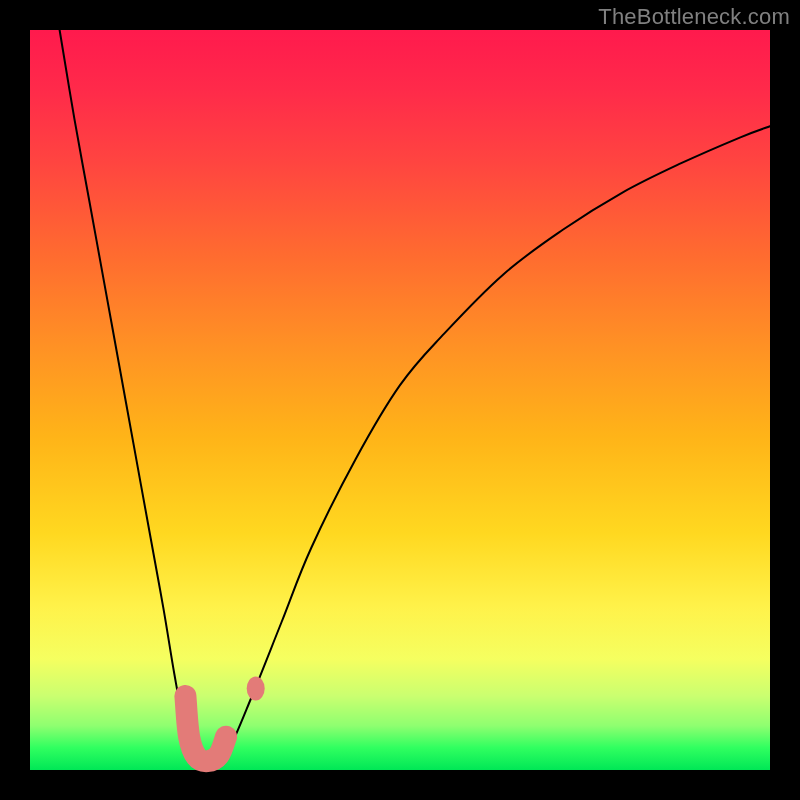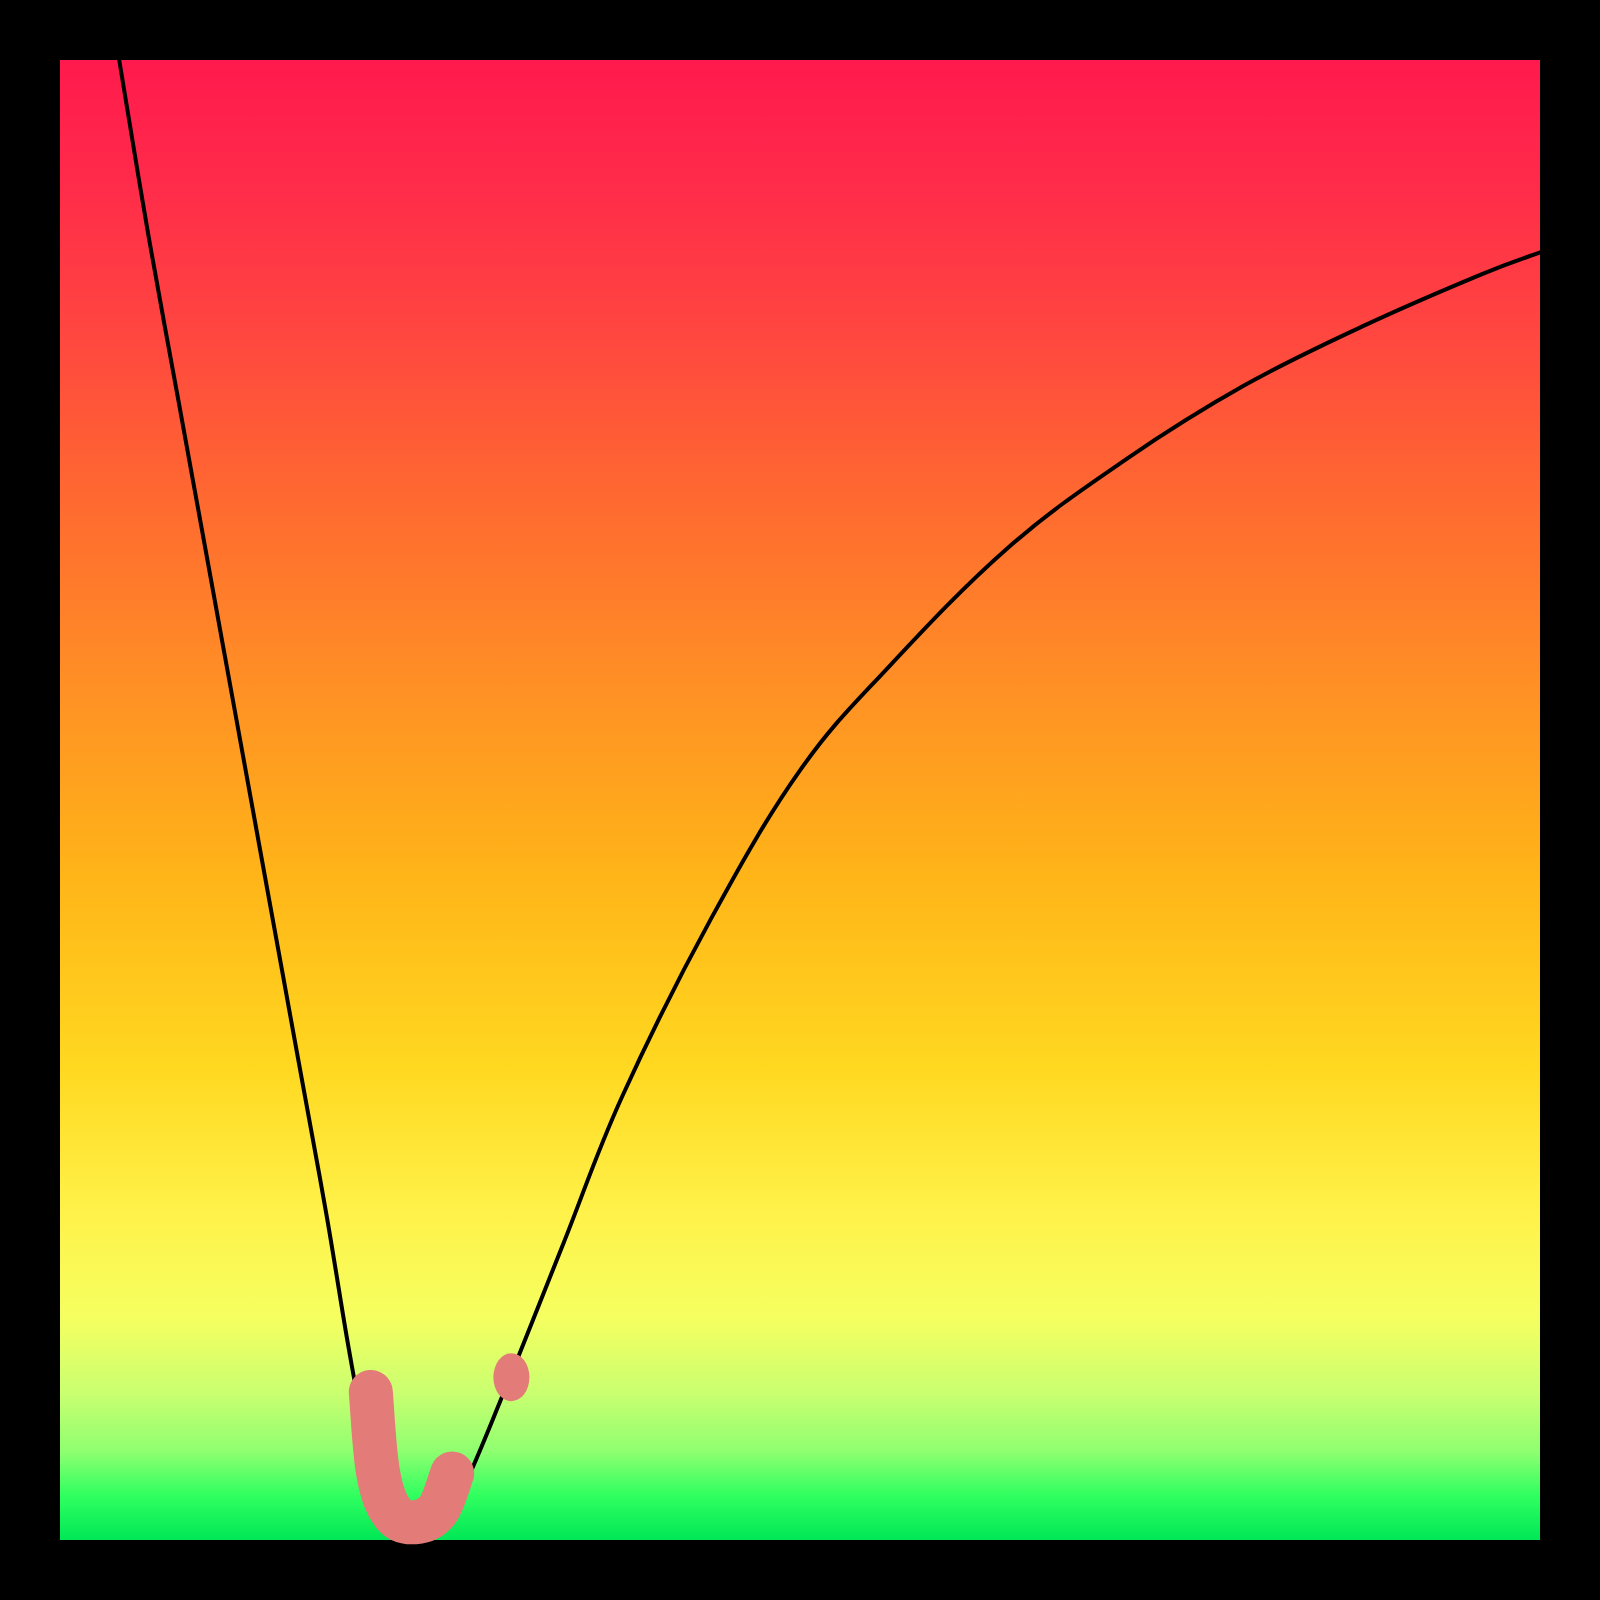"TheBottleneck.com" div.attribution { html: none -> <div>TheBottleneck.com</div> }
